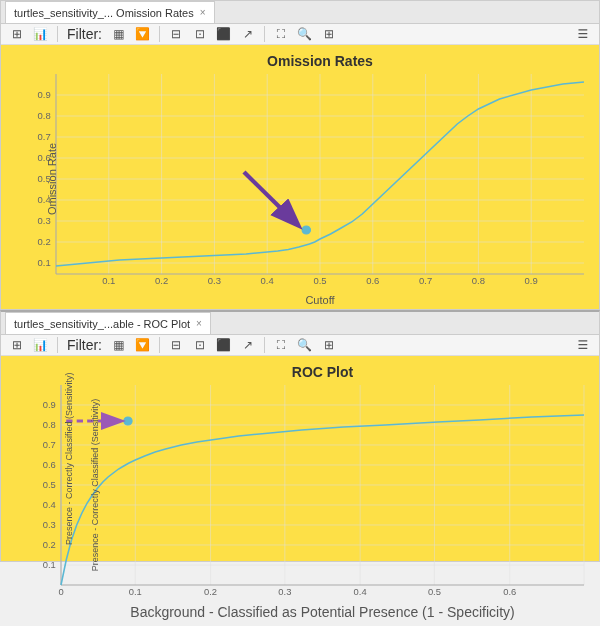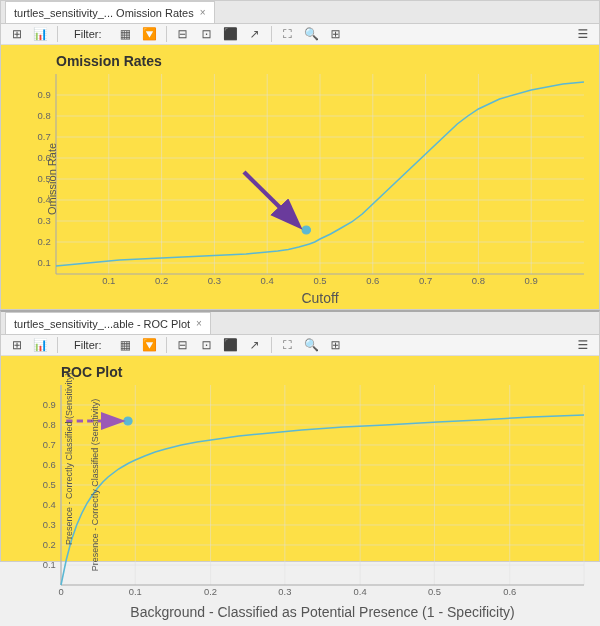"Filter:" .filter-label { font-size: 11px -> 14px; margin: 0 10px -> 0 3px }
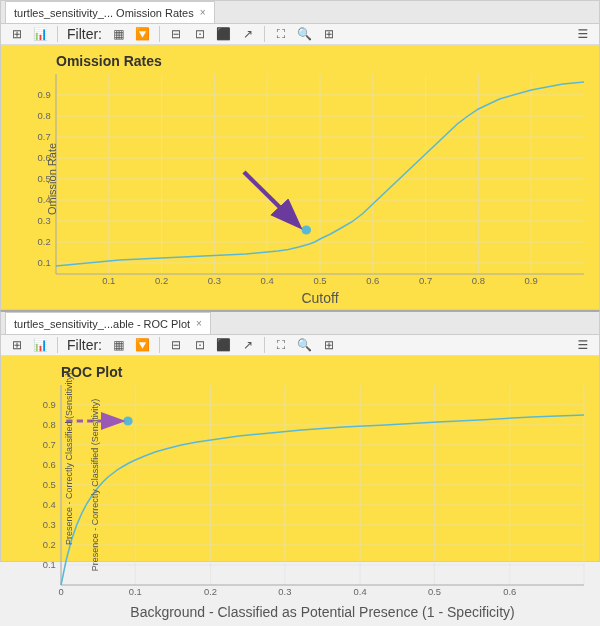"Omission Rates" .chart-title { text-align: left -> center }
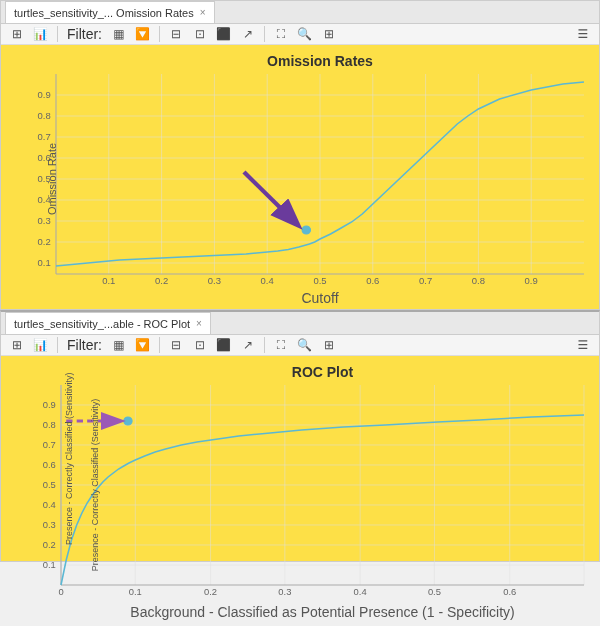"Cutoff" .x-axis-label { font-size: 14px -> 11px }
